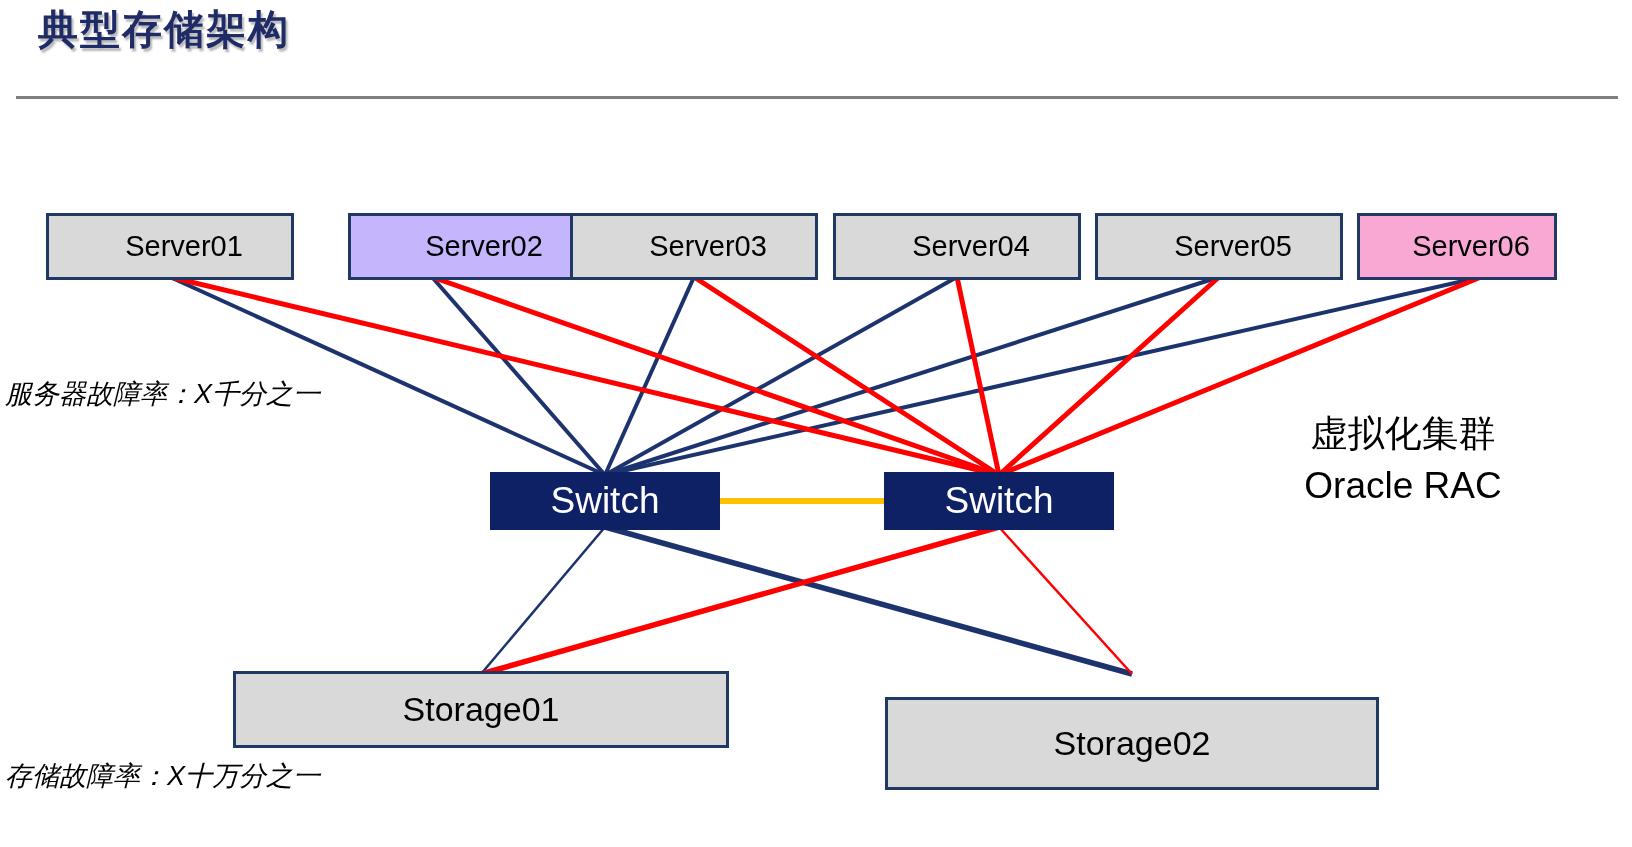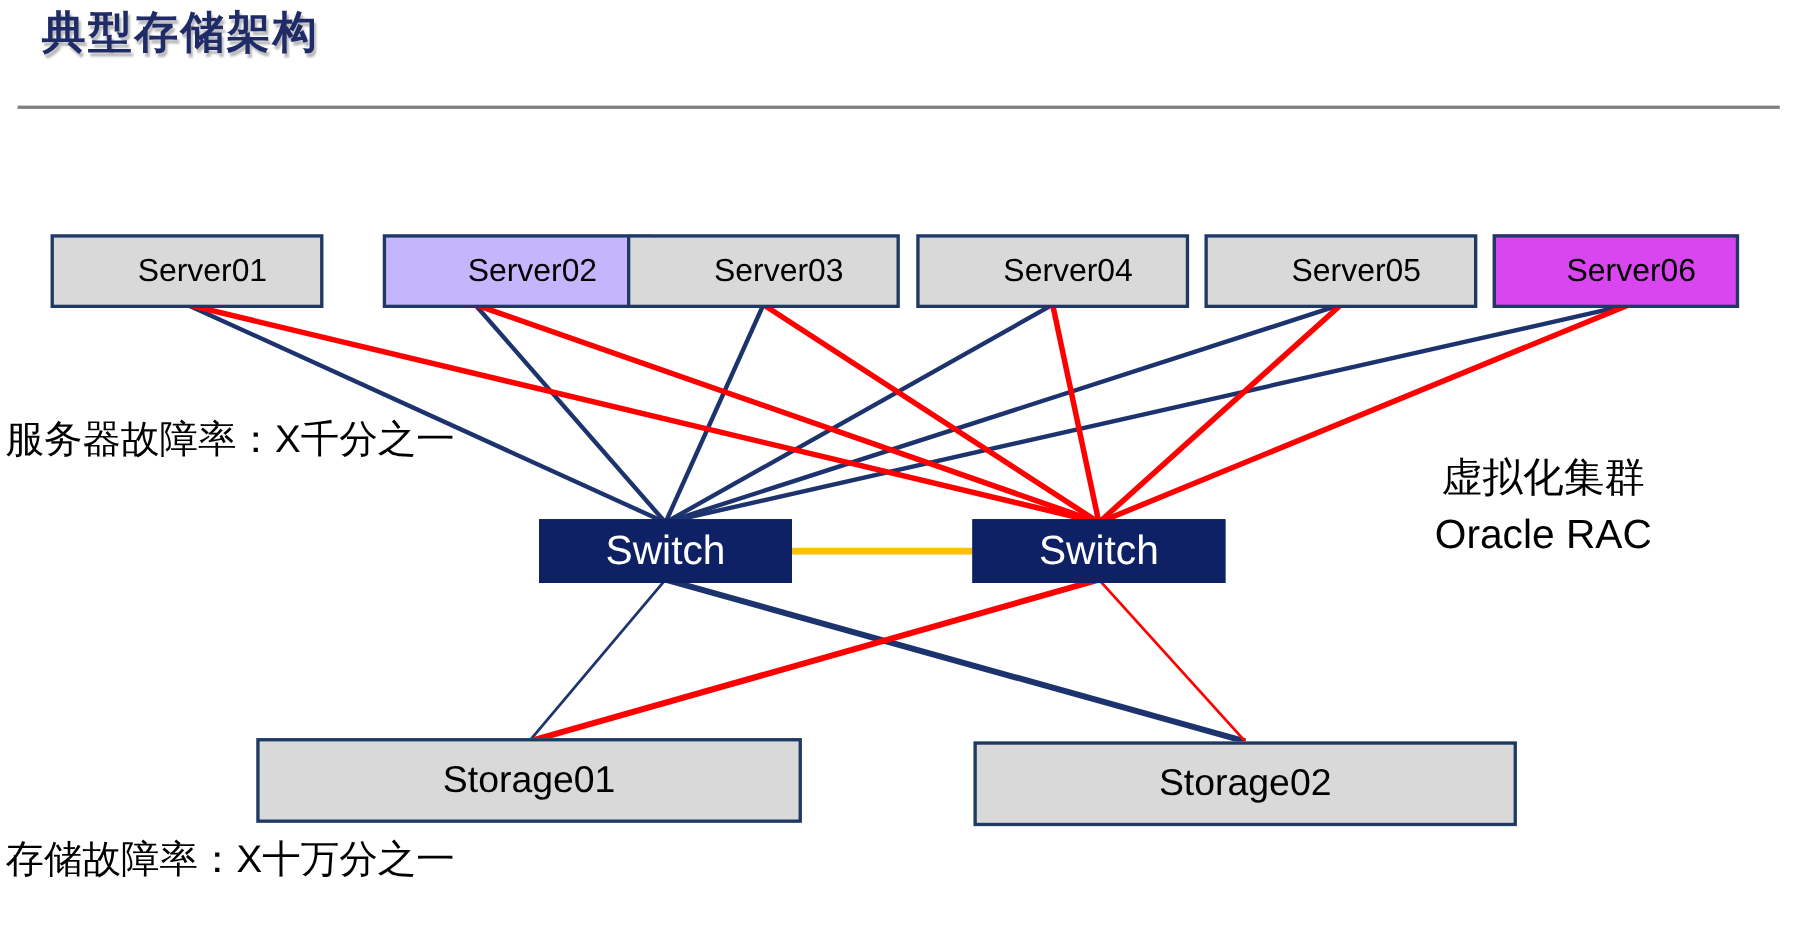"Server06" div.node { background: #d946ef -> #f9a8d4; width: 224px -> 200px }
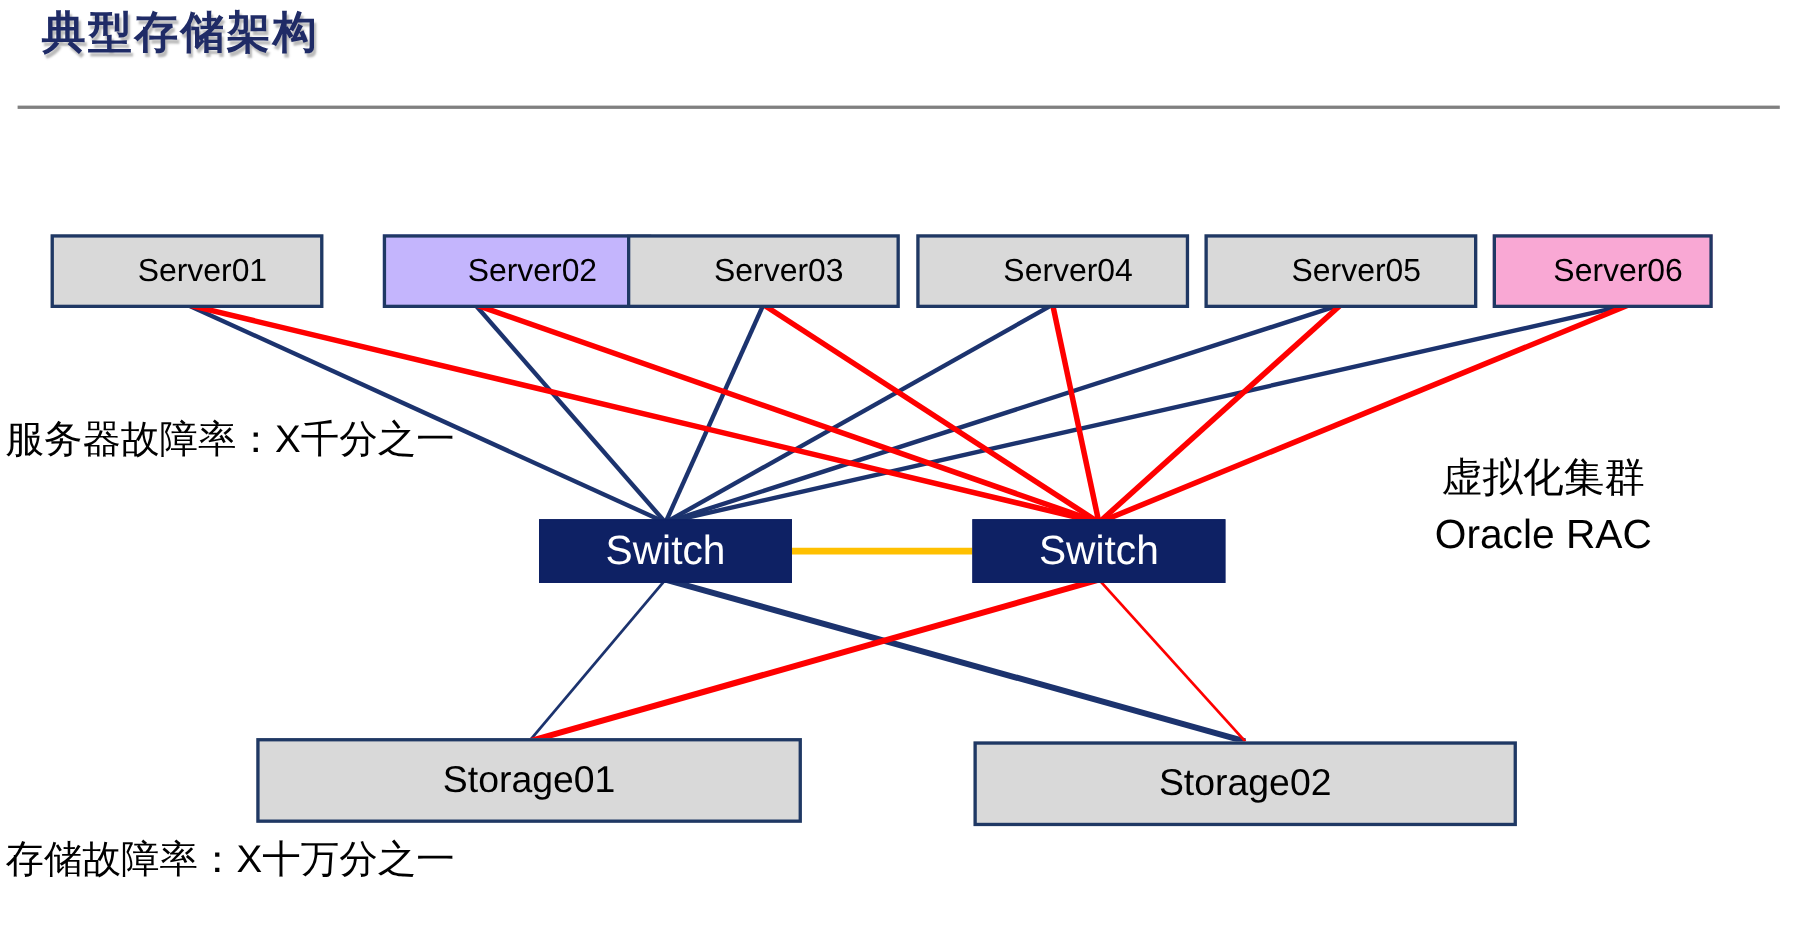"服务器故障率：X千分之一" .side-label { font-size: 35px -> 27px; font-style: none -> italic }
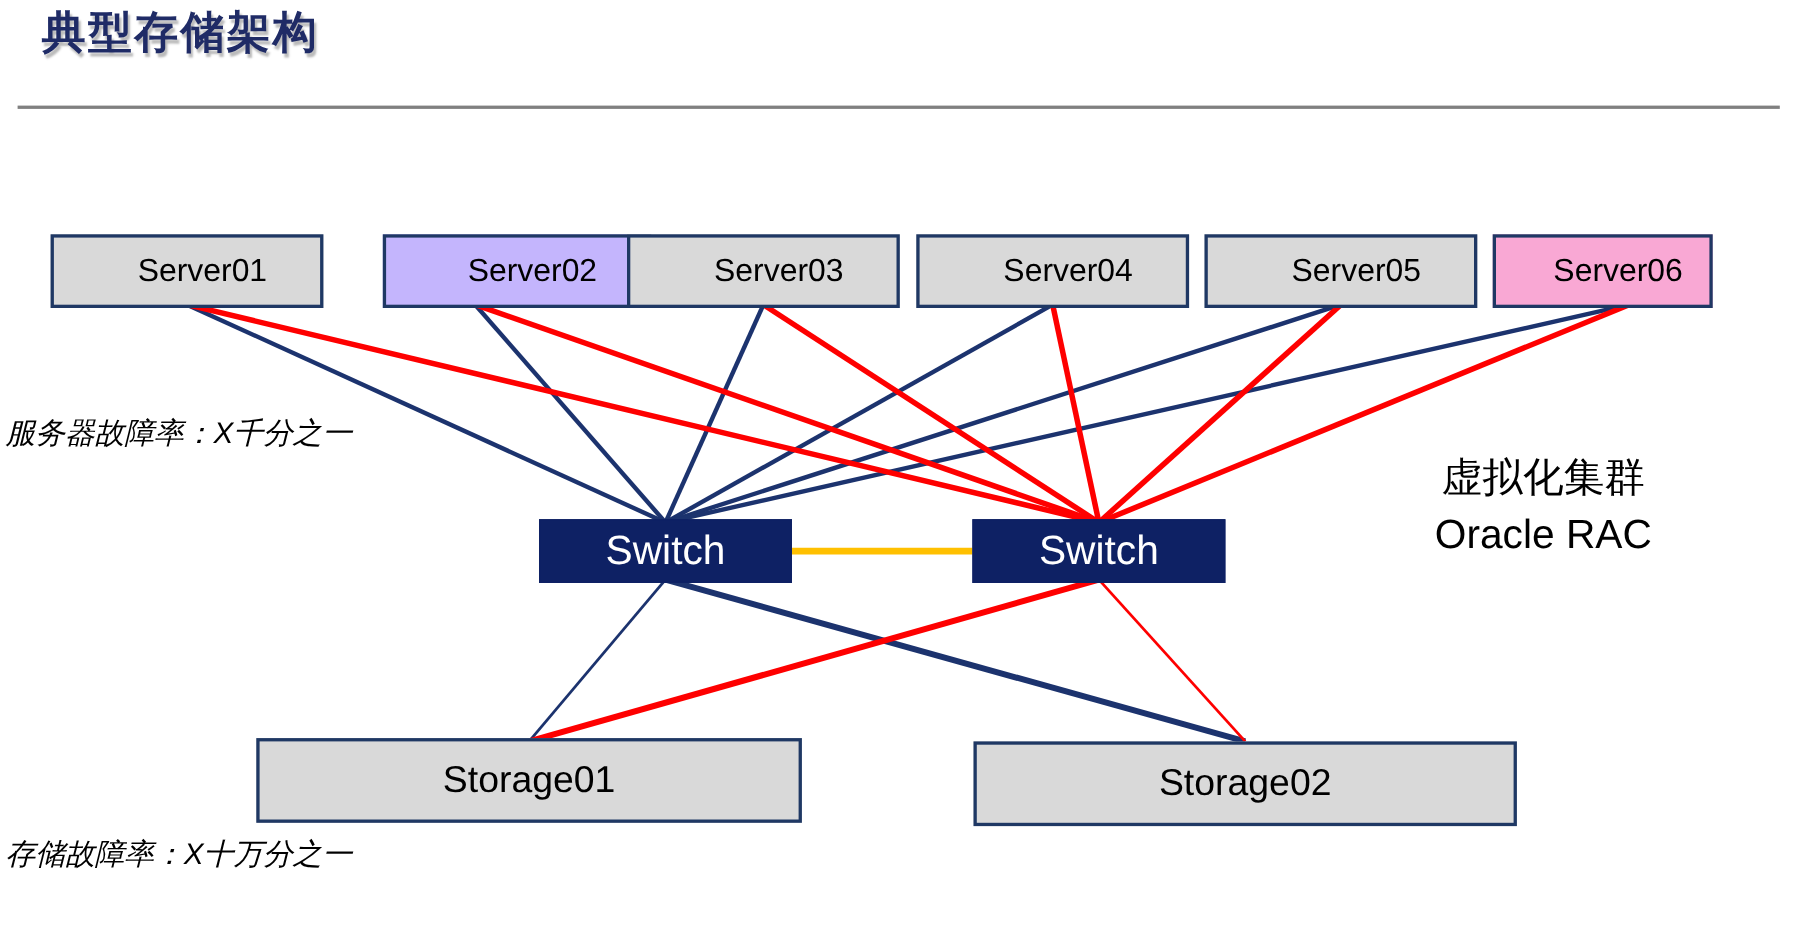"Storage02" div.node { height: 77px -> 93px; top: 674px -> 697px }
